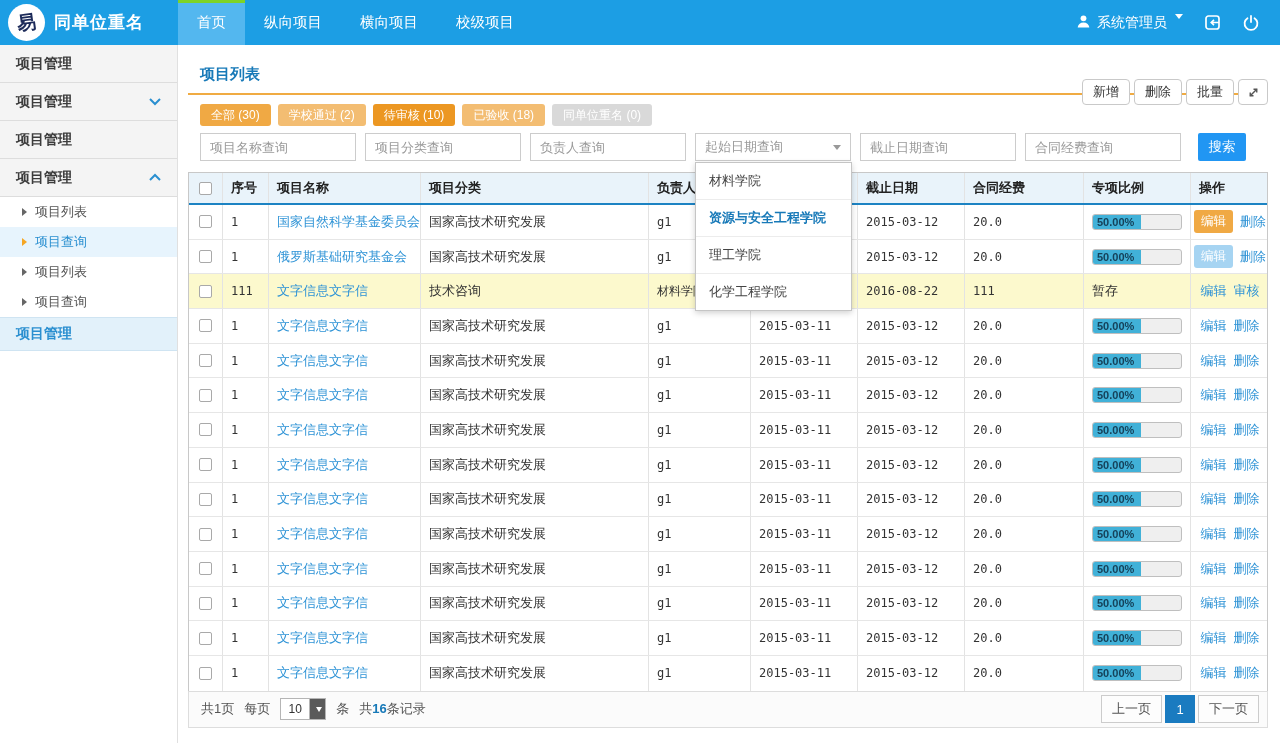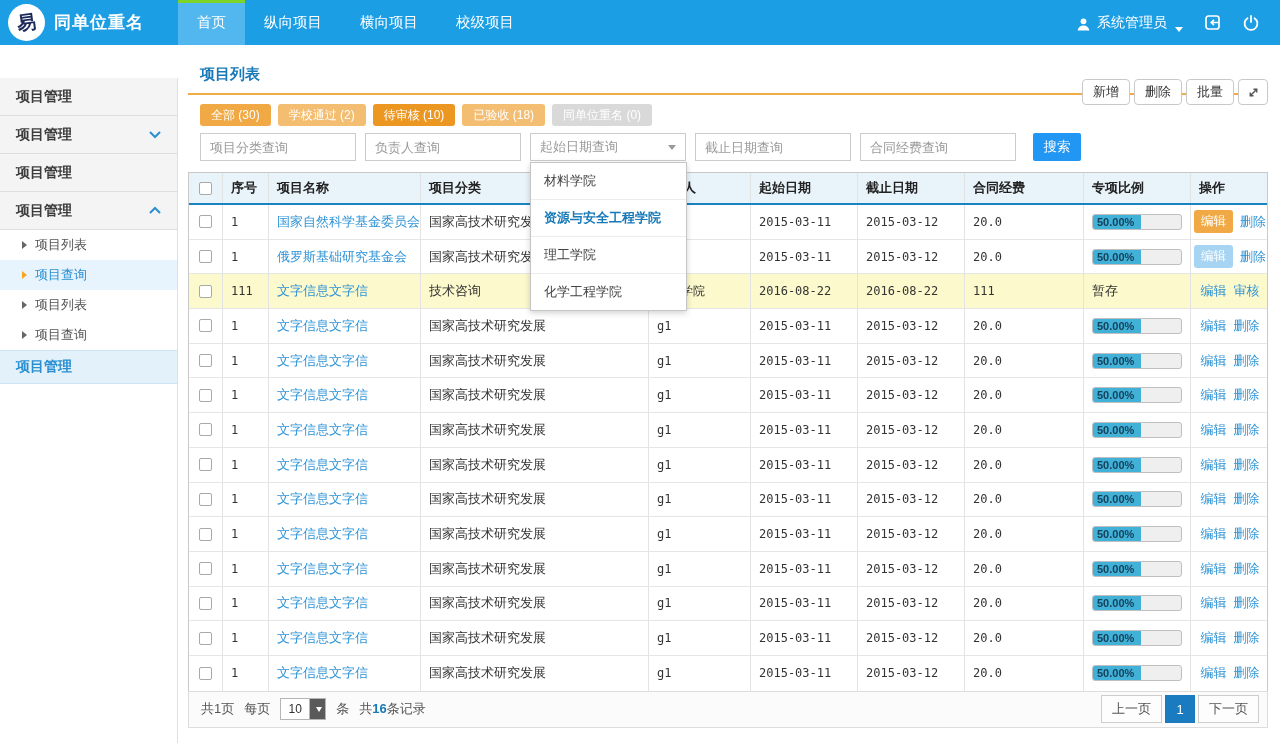"系统管理员" .user-menu { align-items: flex-end -> flex-start }
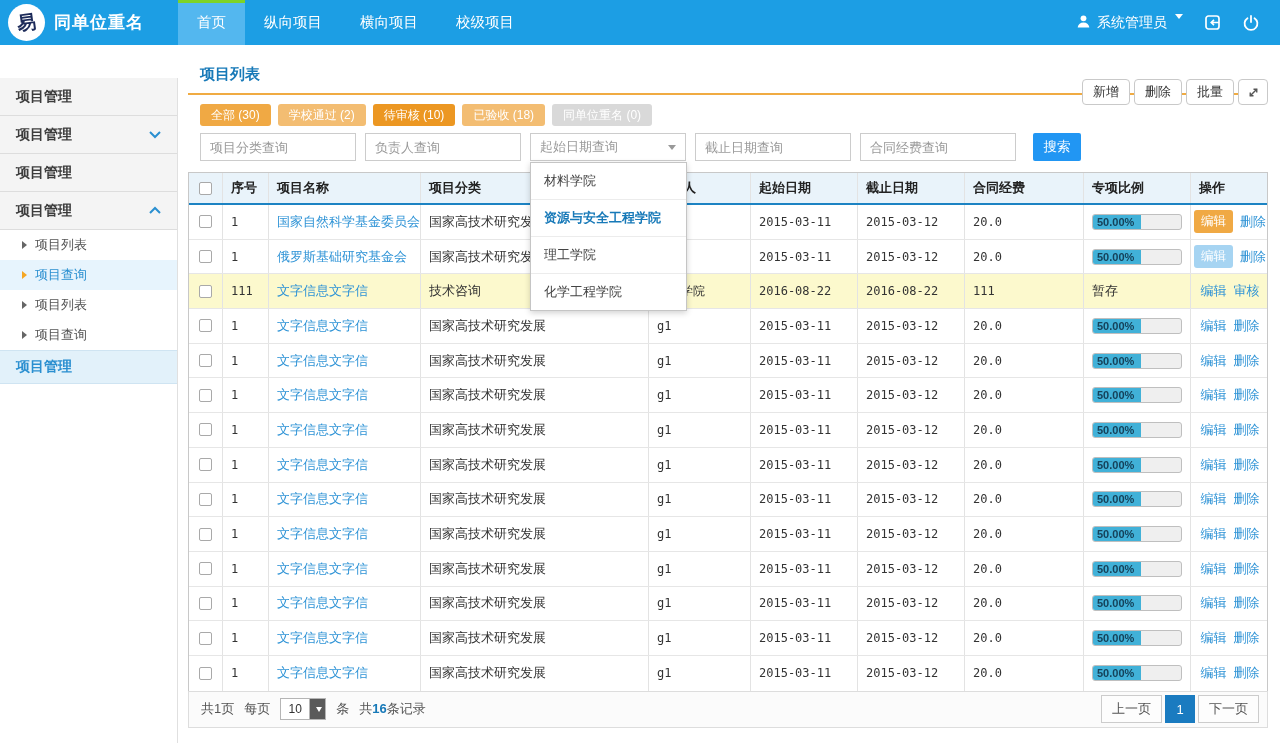"项目管理" .sidebar { margin-top: 33px -> none }
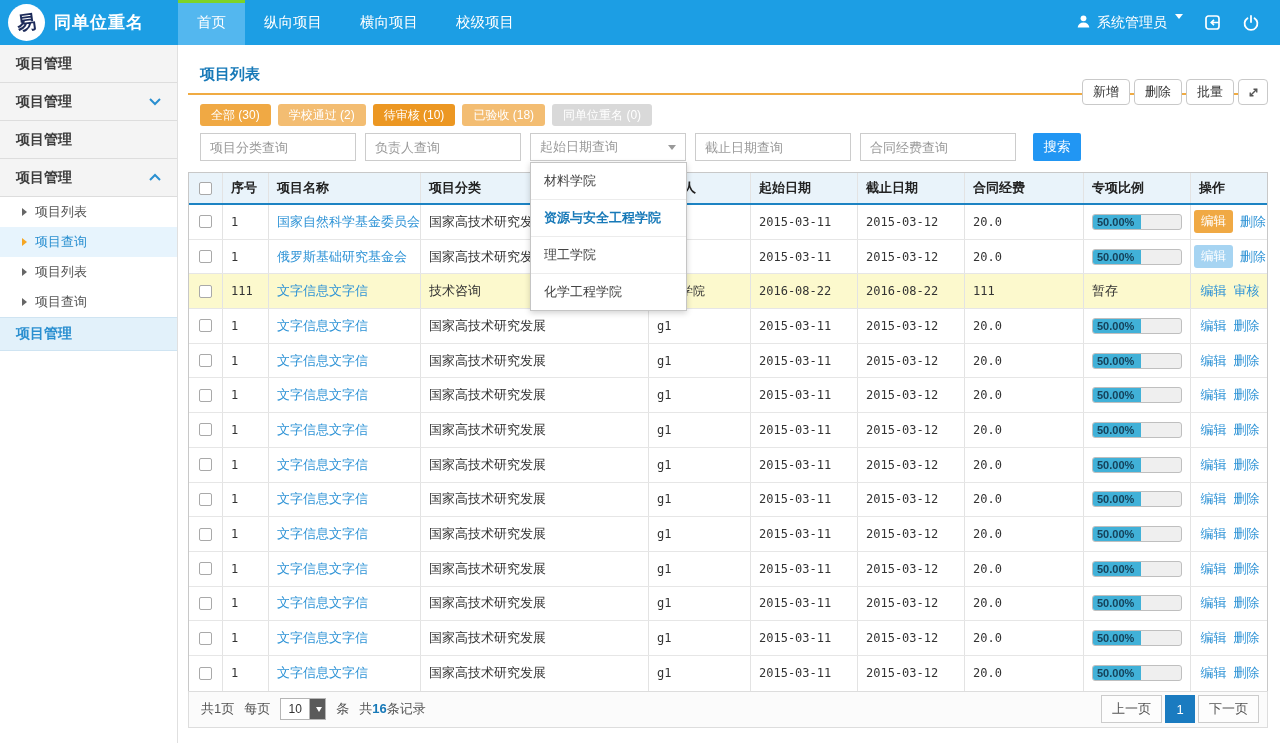"项目名称查询" input.search-field { html: none -> <input> }
